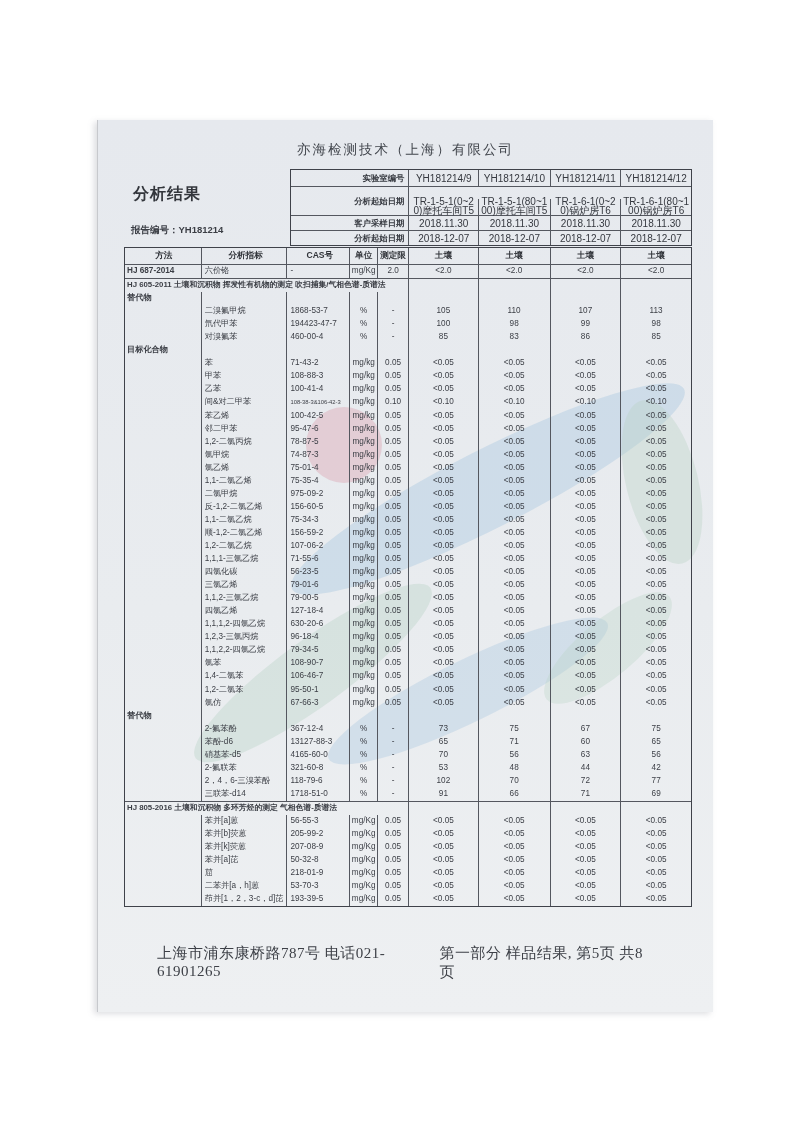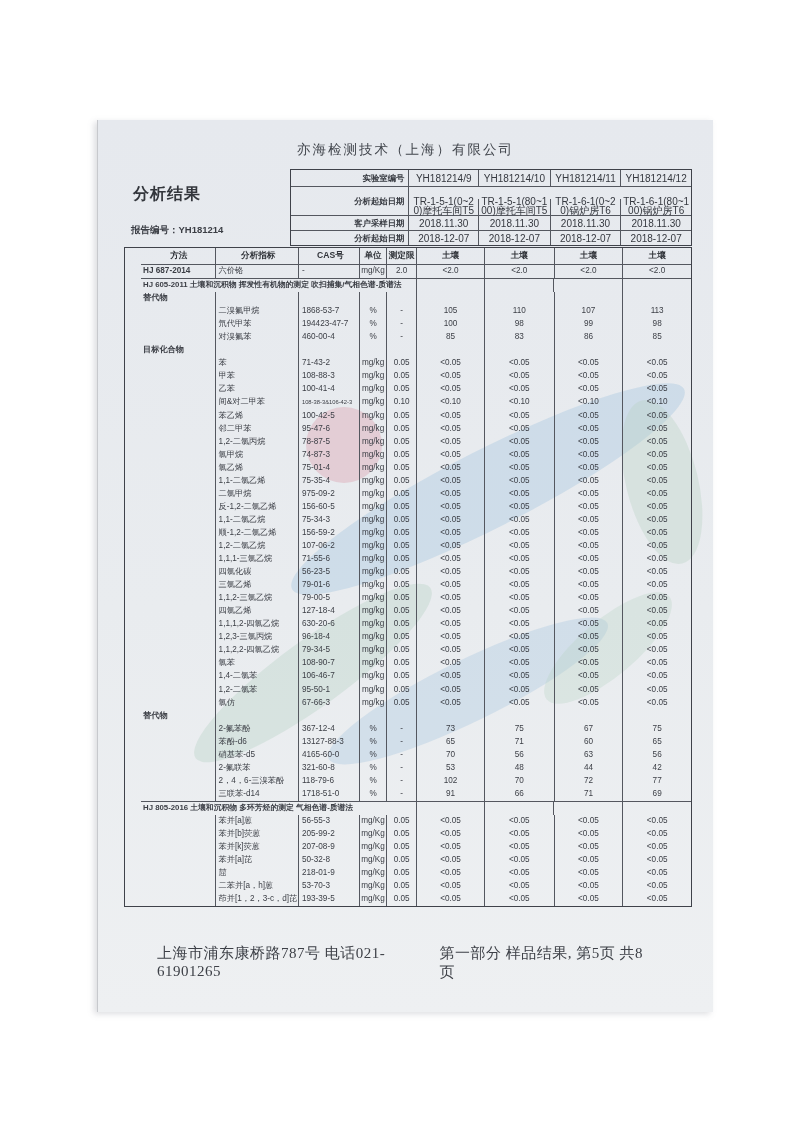"方法" .main-table { padding-left: 16px -> none }
